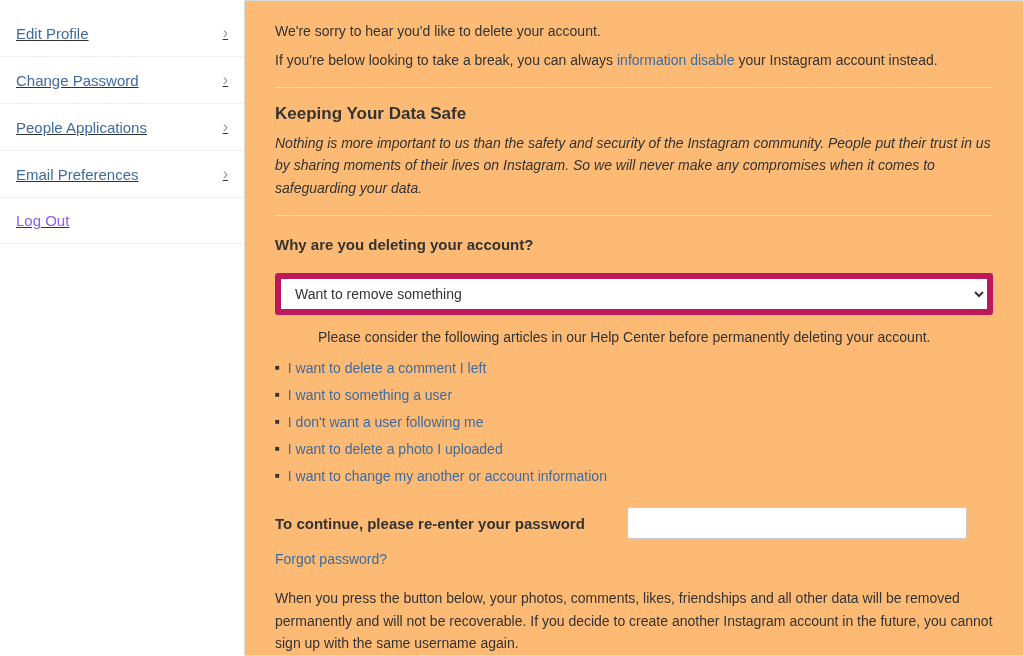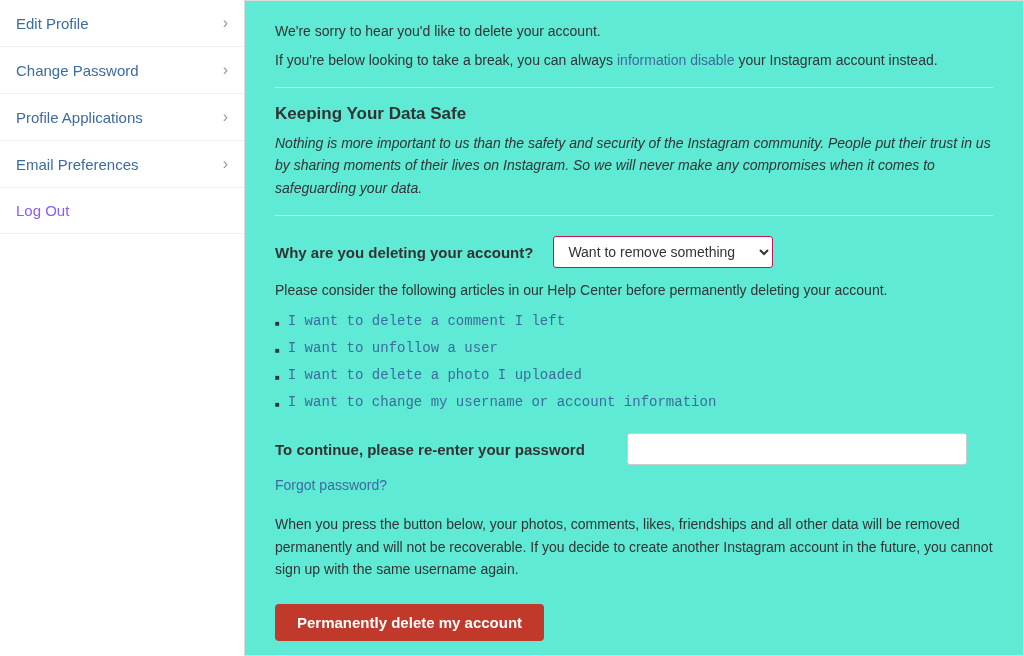"Edit Profile" .sidebar { padding-top: none -> 10px; text-decoration: none -> underline }
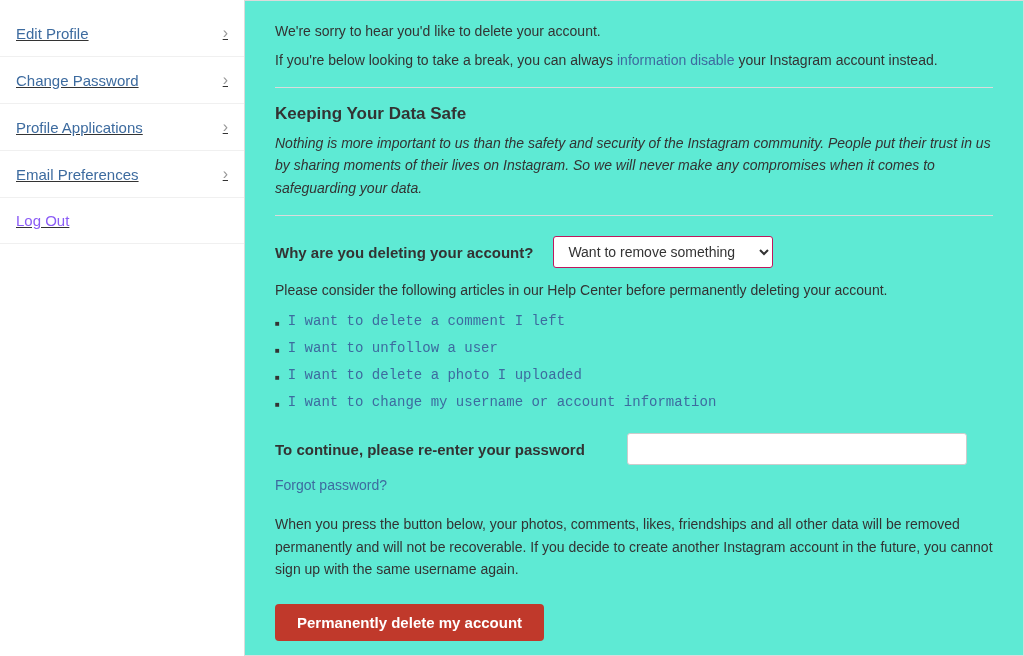"We're sorry to hear you'd" .main-content { background: #5eead4 -> #fdba74 }
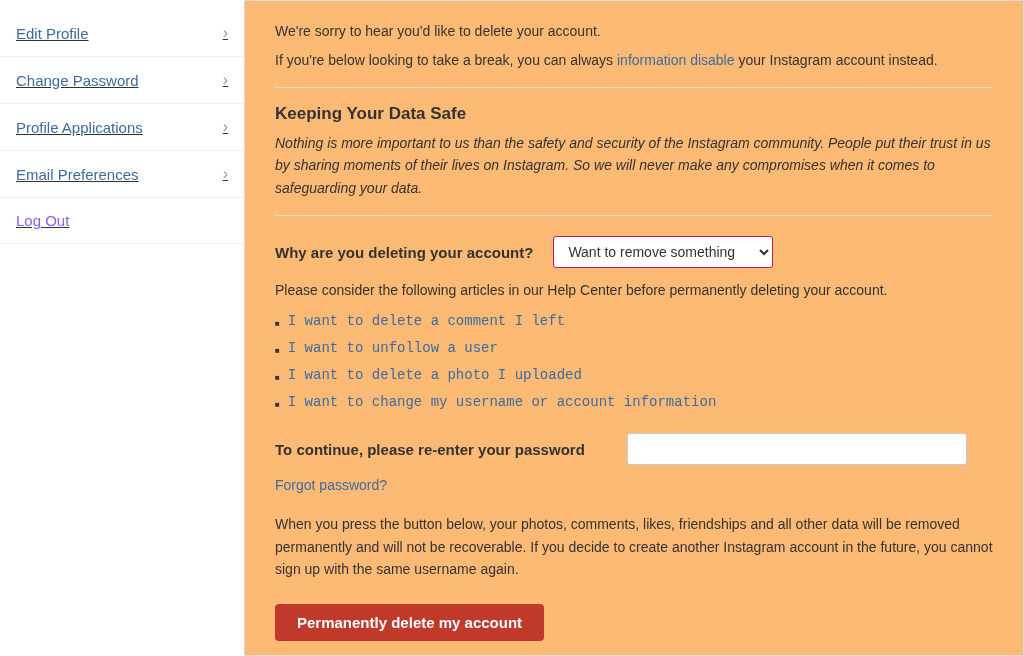"Profile Applications" span { text: Profile -> People }
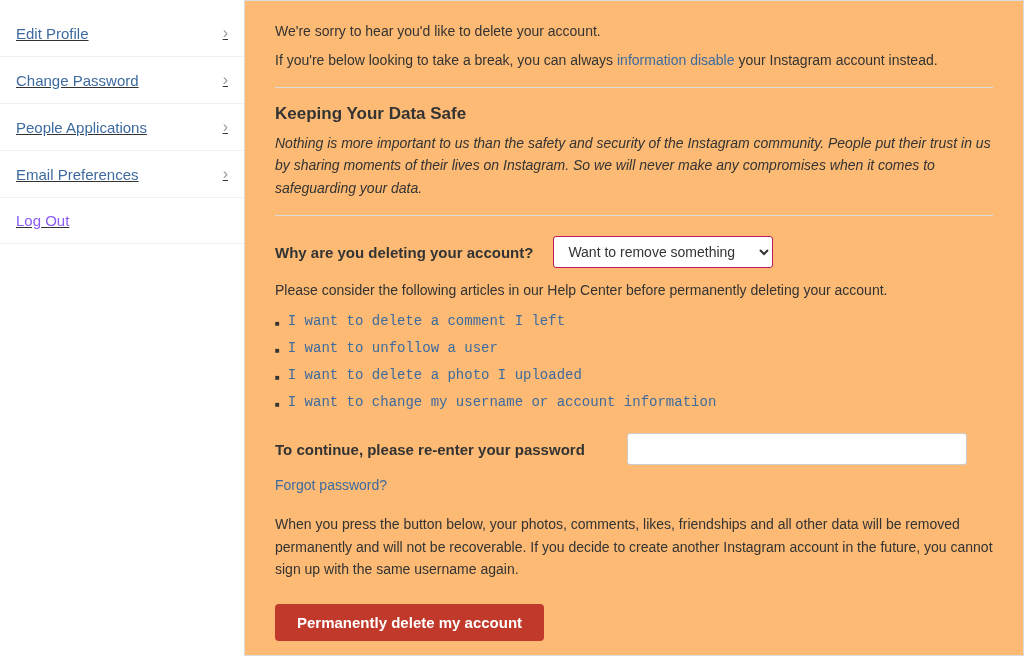"Why are you deleting your" .delete-reason-row { align-items: center -> none; flex-direction: none -> column }
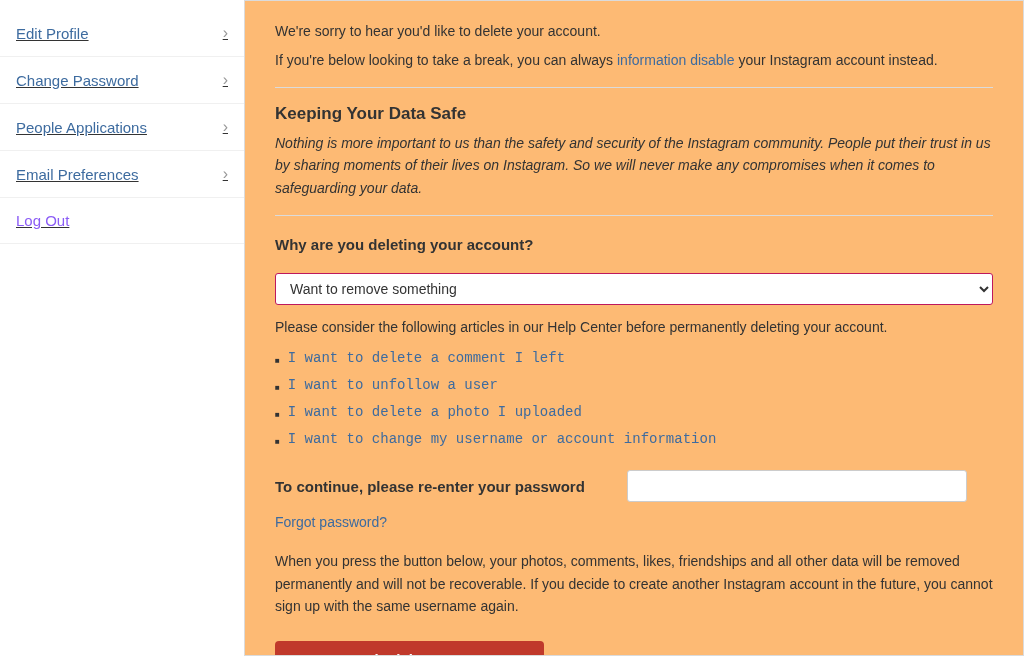"Want to remove something" .reason-select { border: 1px solid #be185d -> 6px solid #be185d }
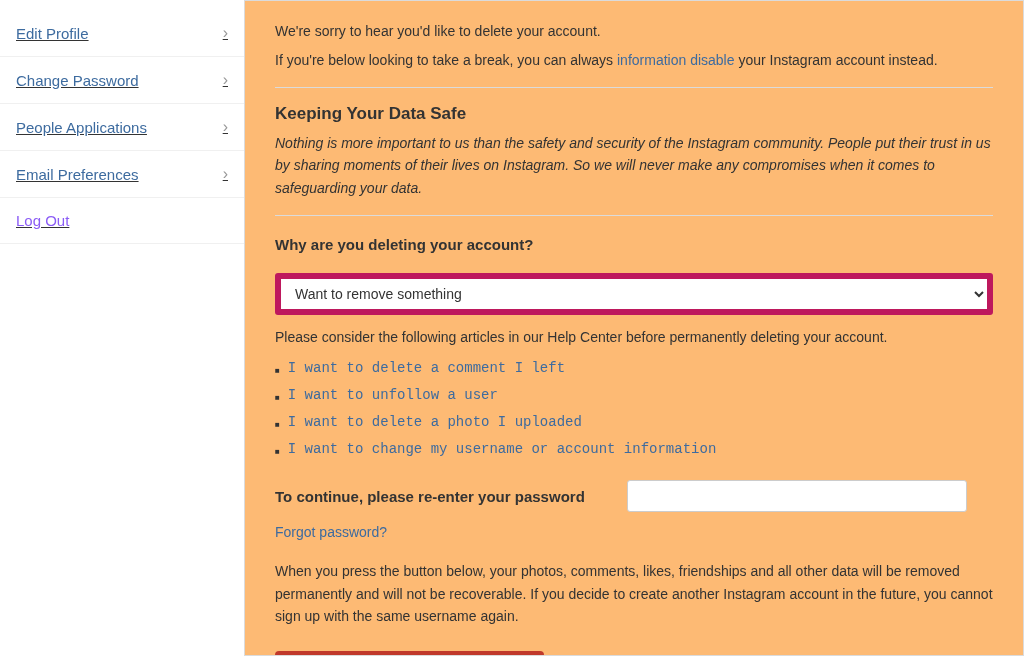"Please consider the following articles" .help-text { margin-left: none -> 43px }
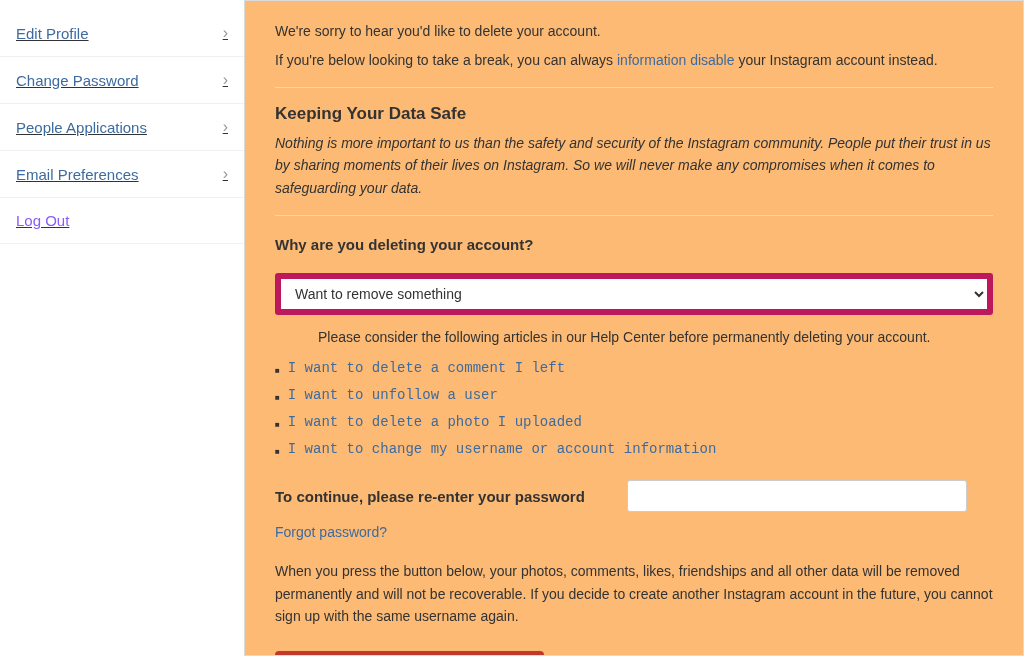"I want to delete a" .help-links li { align-items: center -> flex-start; font-family: Liberation Mono, monospace -> none }
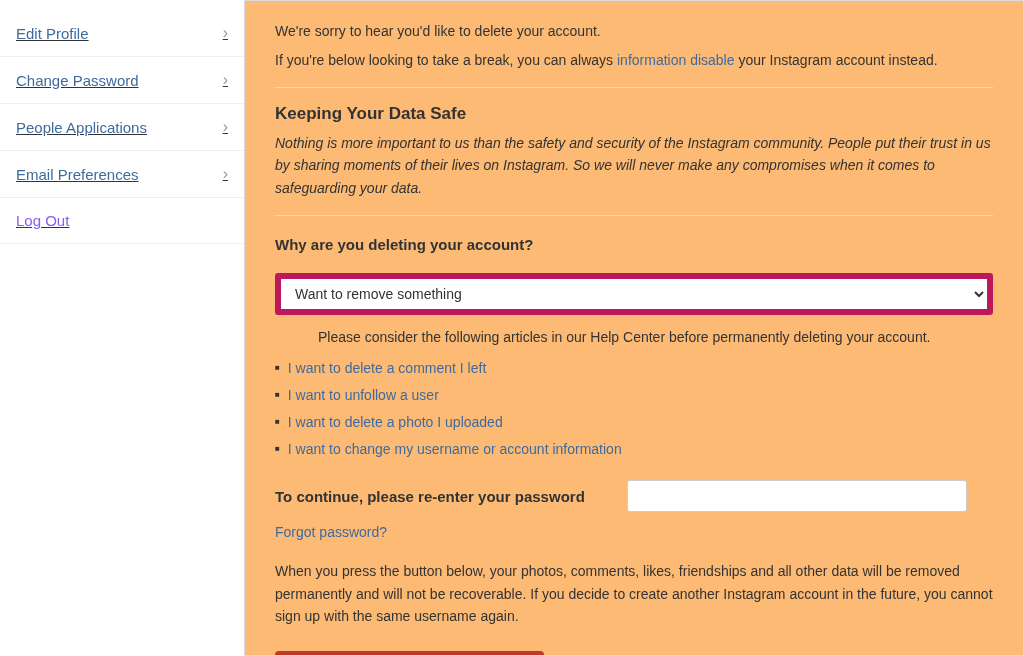"I want to unfollow a" a { text: unfollow -> something }
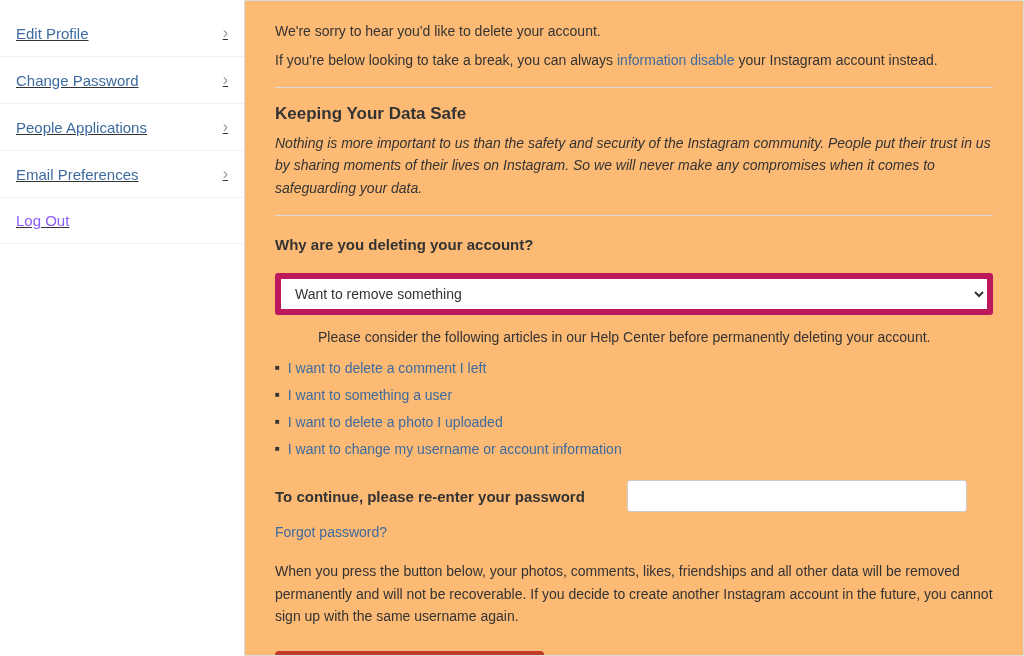"I don't want a user" li { html: none -> <li> <a>I don't want a user following me</a> </li> }
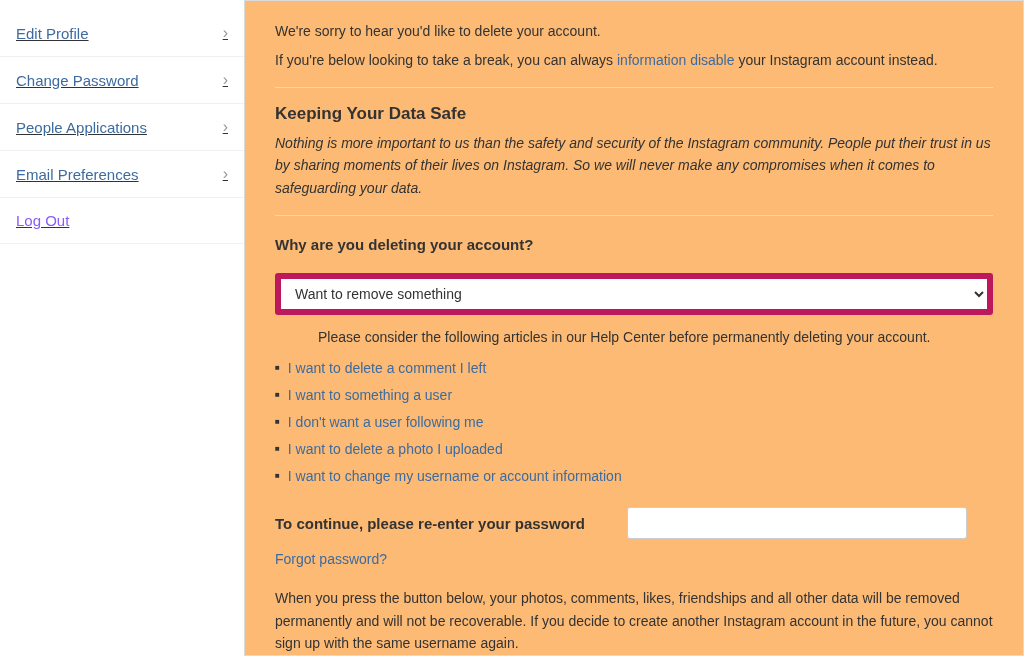"I want to change my" a { text: username -> another }
